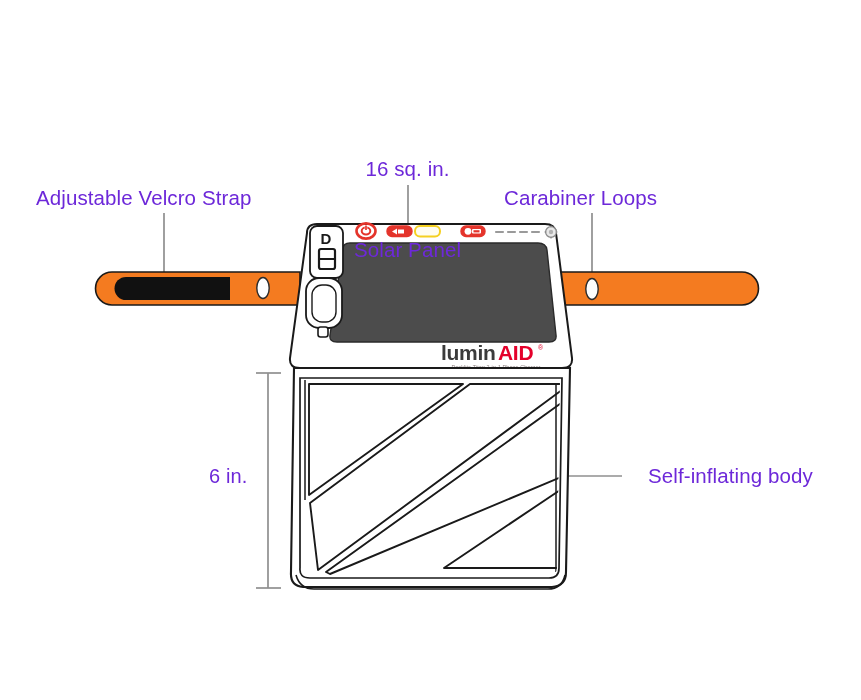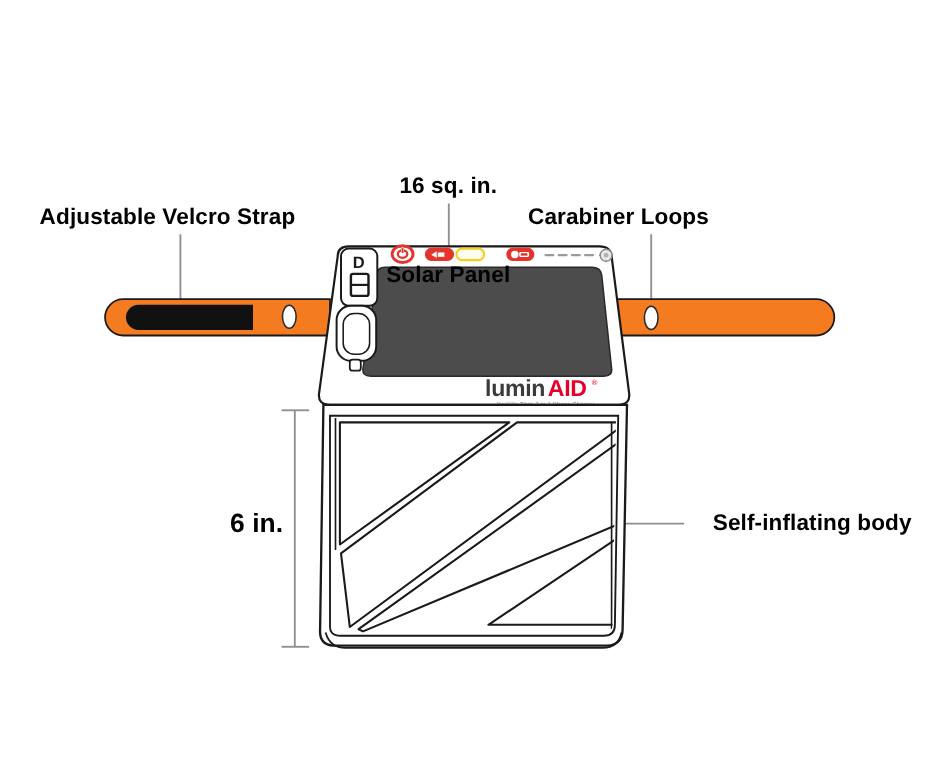"16 sq. in." .callout { color: #000000 -> #6d28d9; font-weight: 700 -> 400 }
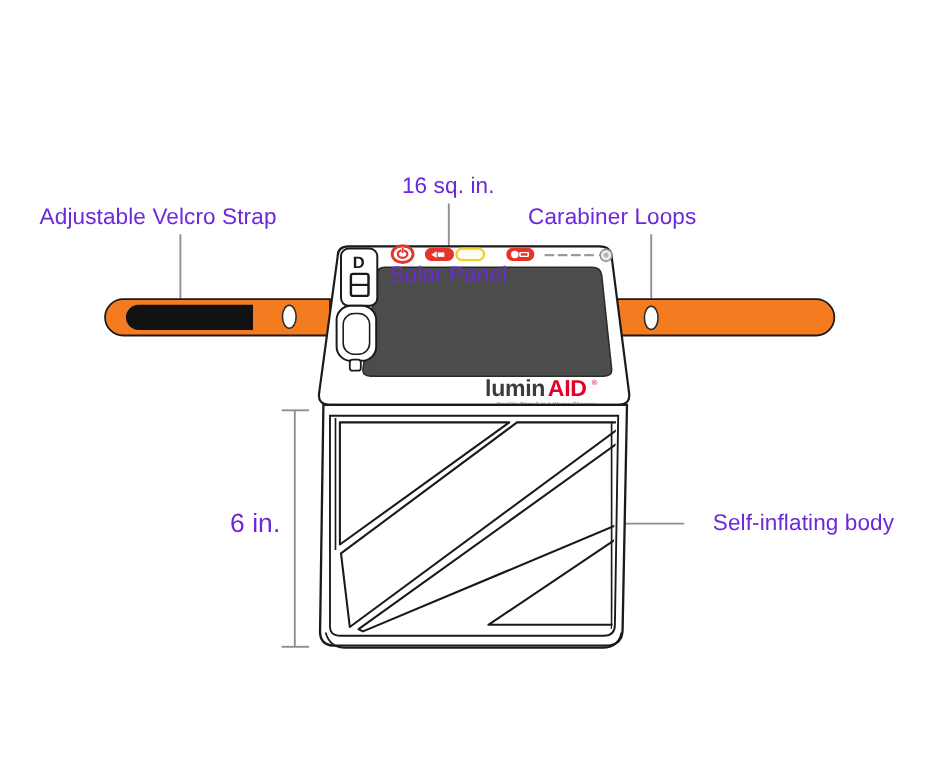"Carabiner Loops" #label-carab { left: 480px -> 504px }
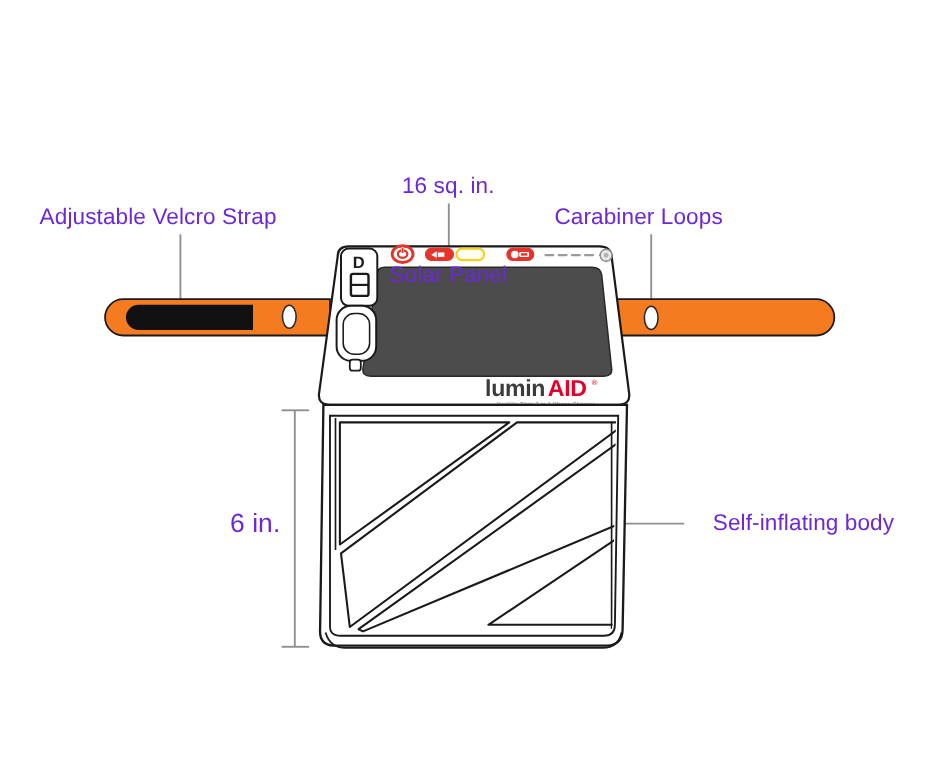"6 in." #label-dim { font-size: 24px -> 20px }
